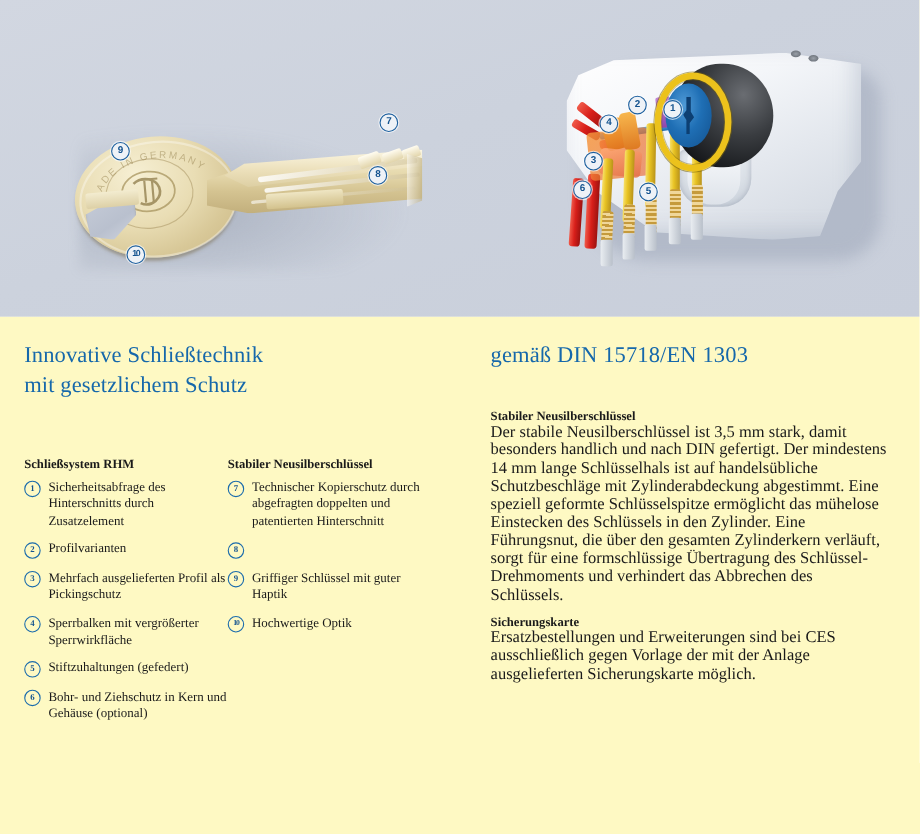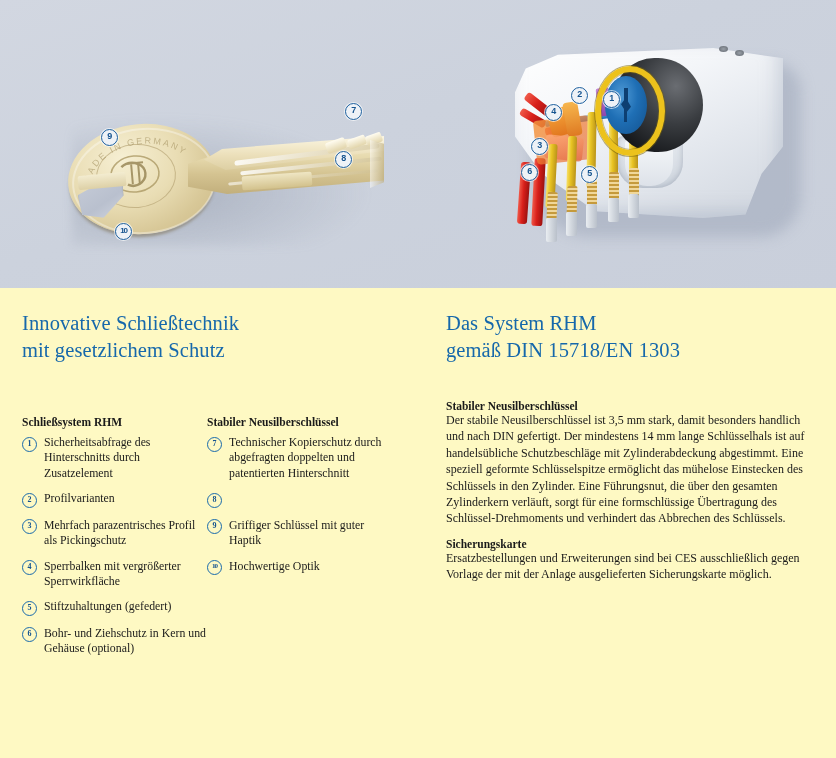"Das System RHM" span.l1 { html: <span>Das System RHM</span> -> none }
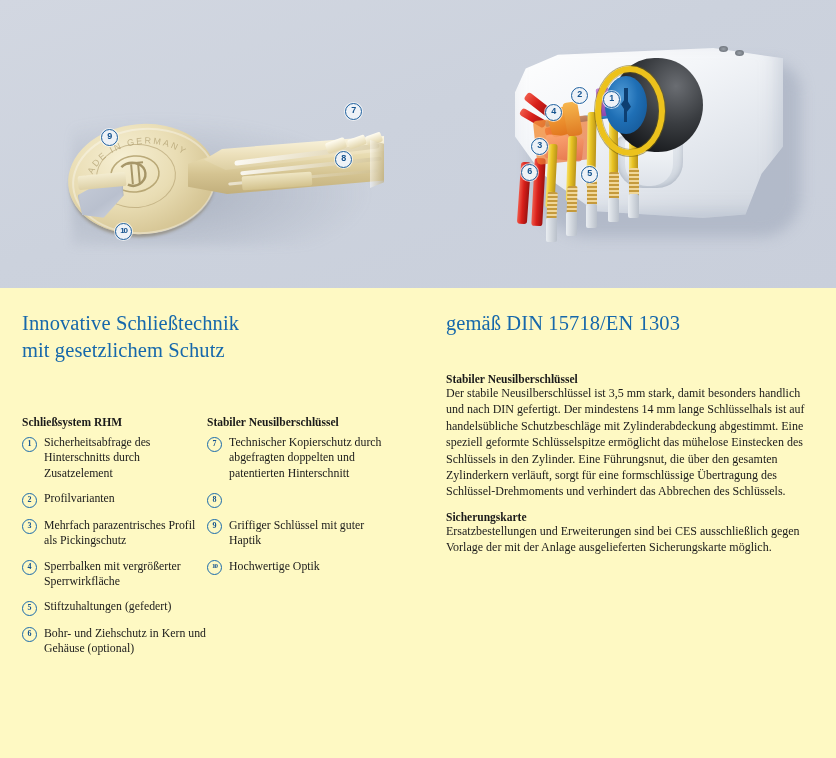"Der stabile Neusilberschlüssel ist 3,5" .body-block p { font-size: 12px -> 15px }
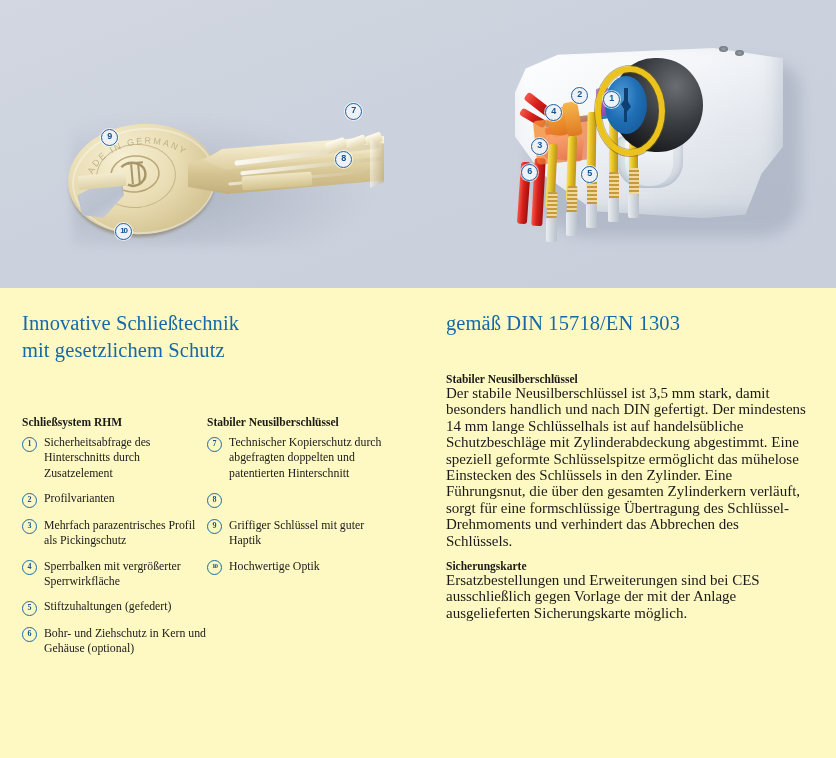"Mehrfach parazentrisches Profil als" span.txt { text: parazentrisches -> ausgelieferten }
